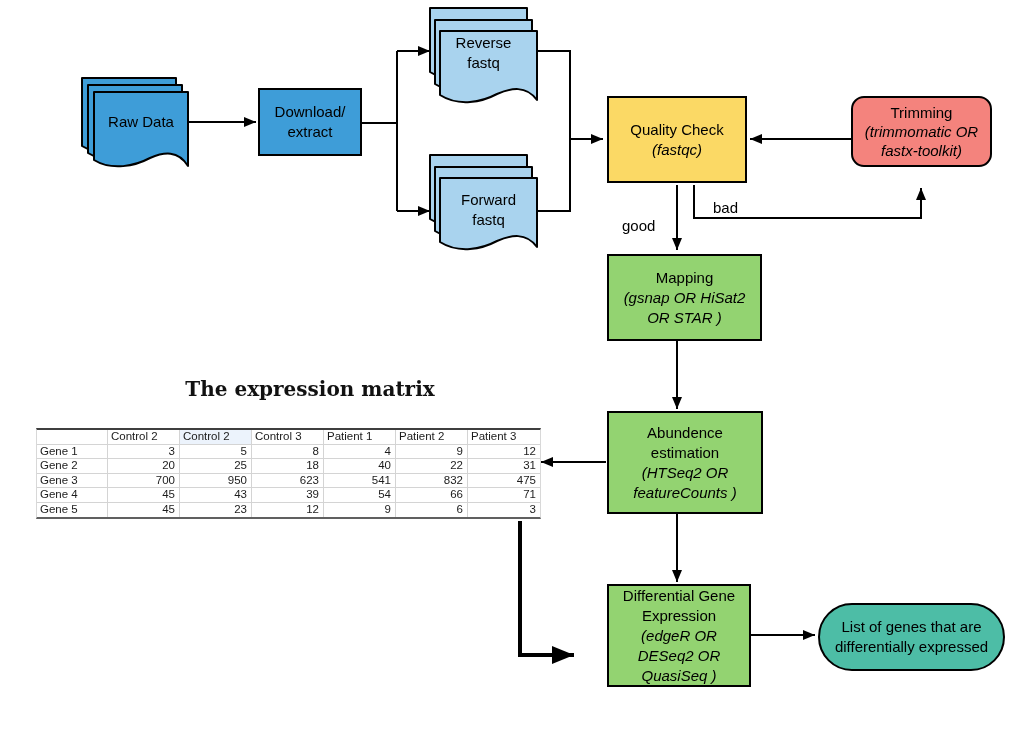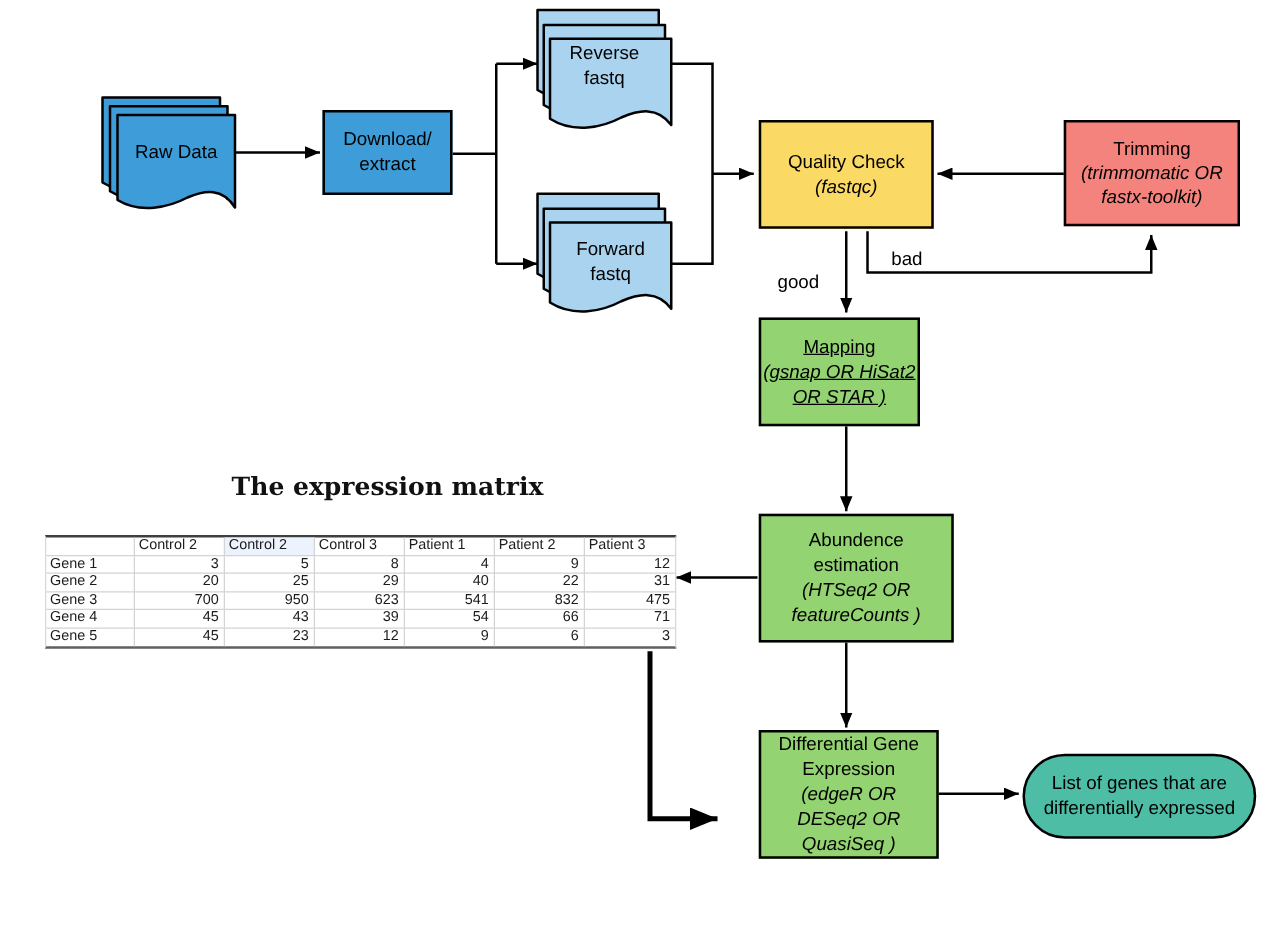"Trimming" .n-trim { border-radius: none -> 13px; height: 85px -> 71px }
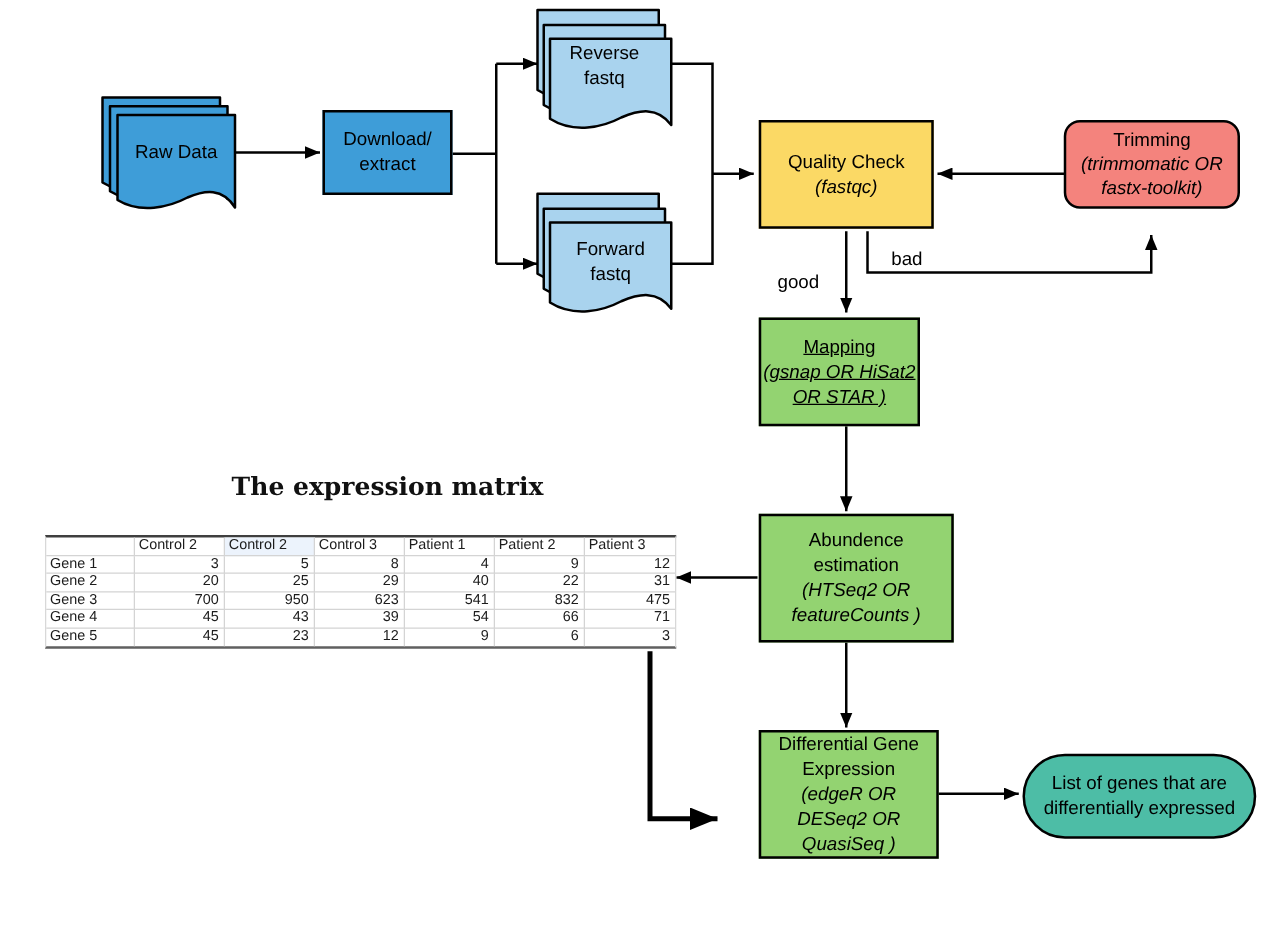"Mapping" .n-map { text-decoration: underline -> none; width: 129px -> 155px }
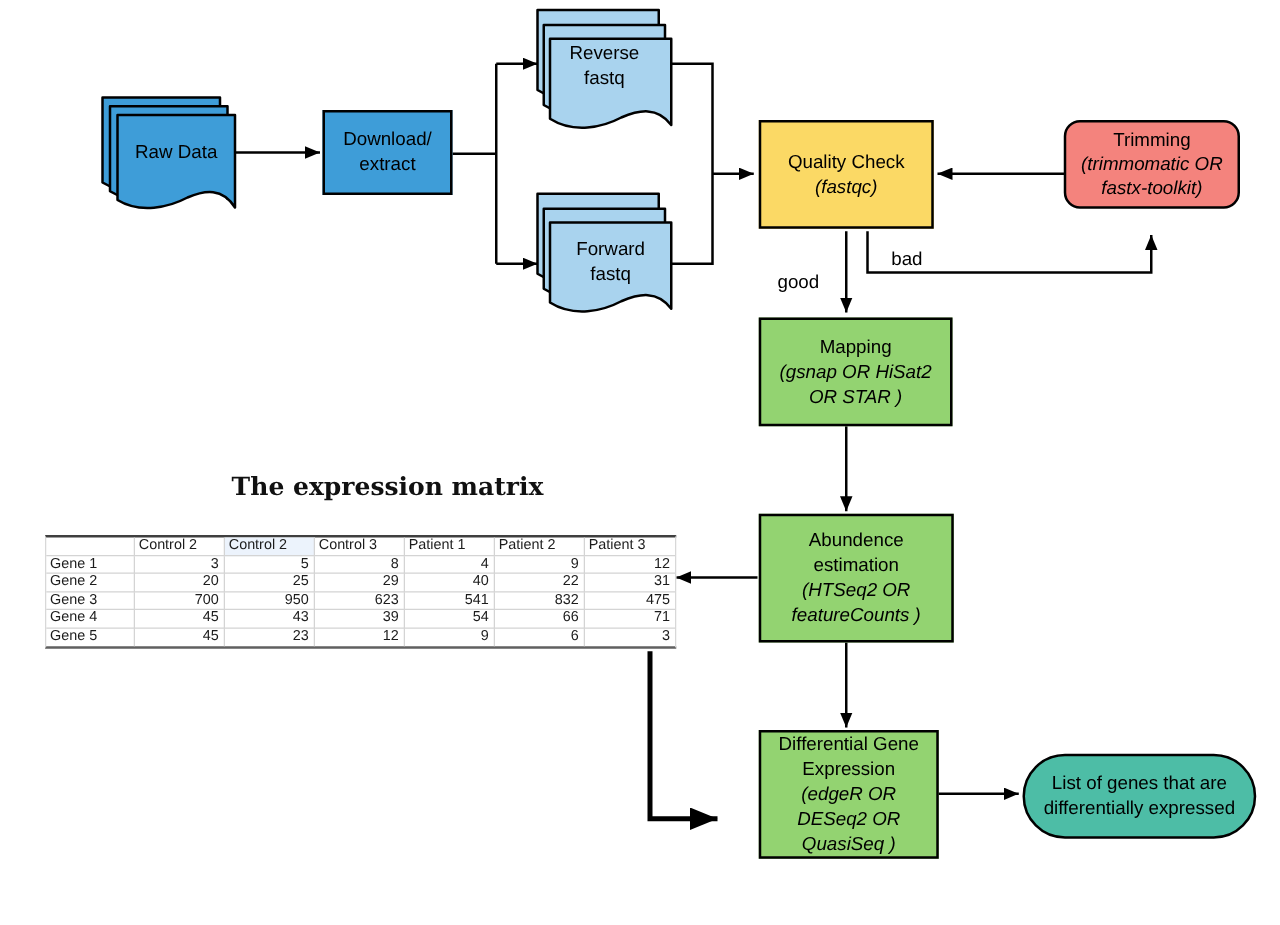"29" div.c { text: 29 -> 18 }
